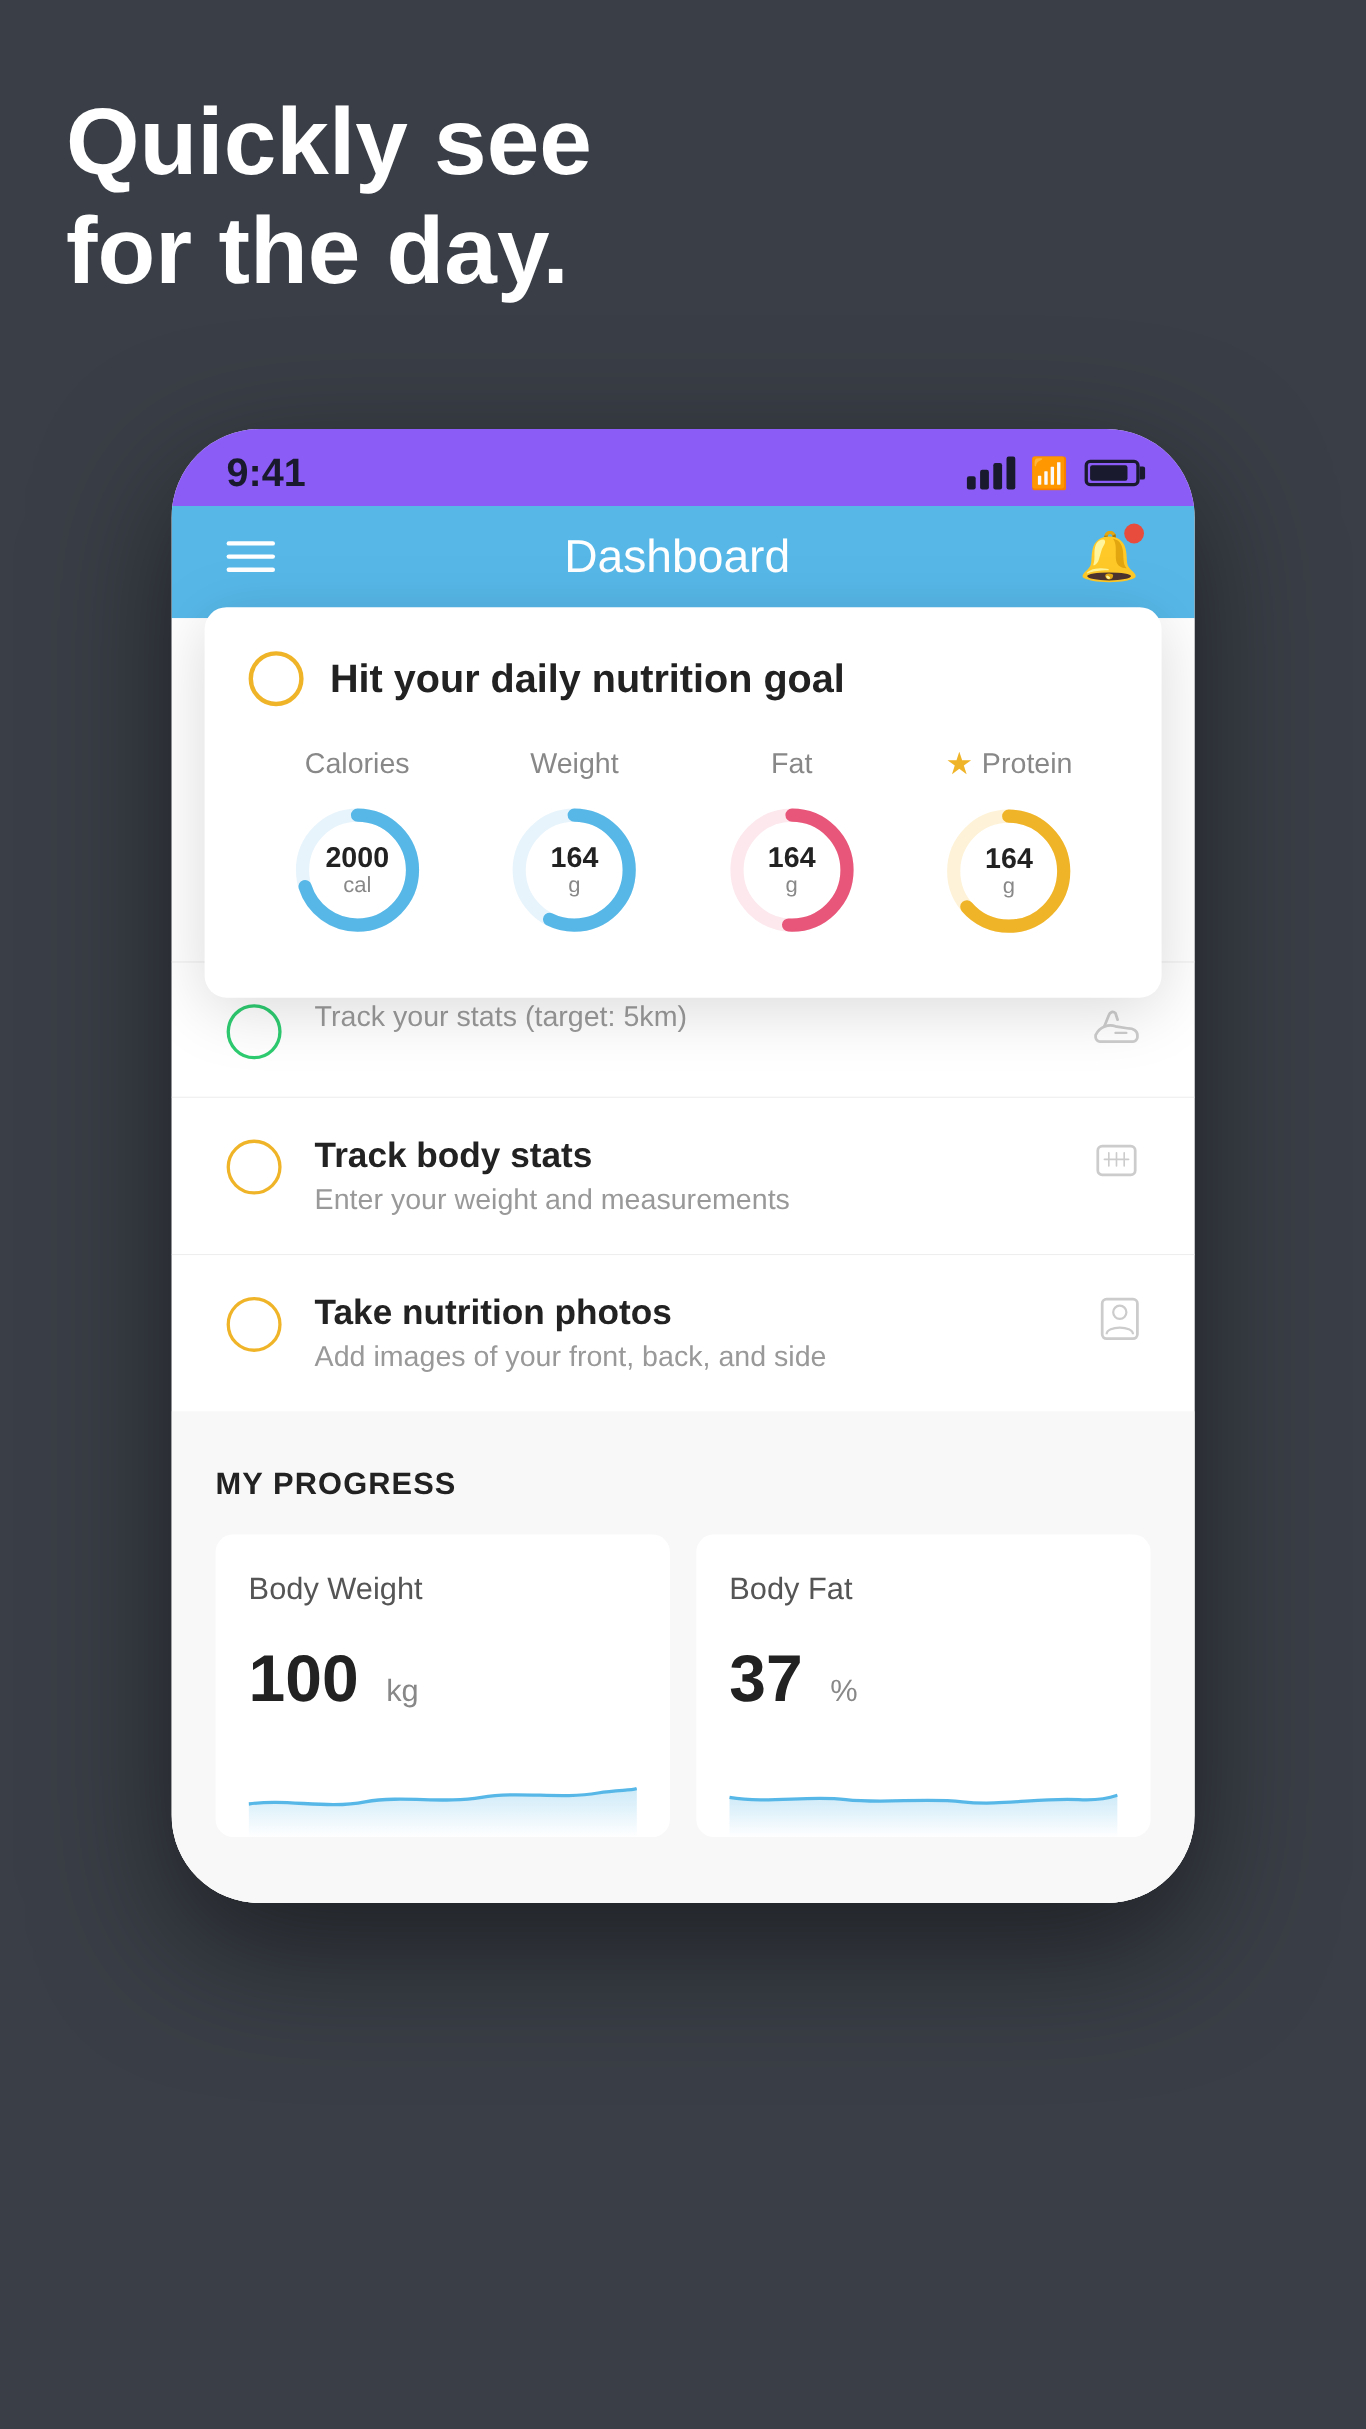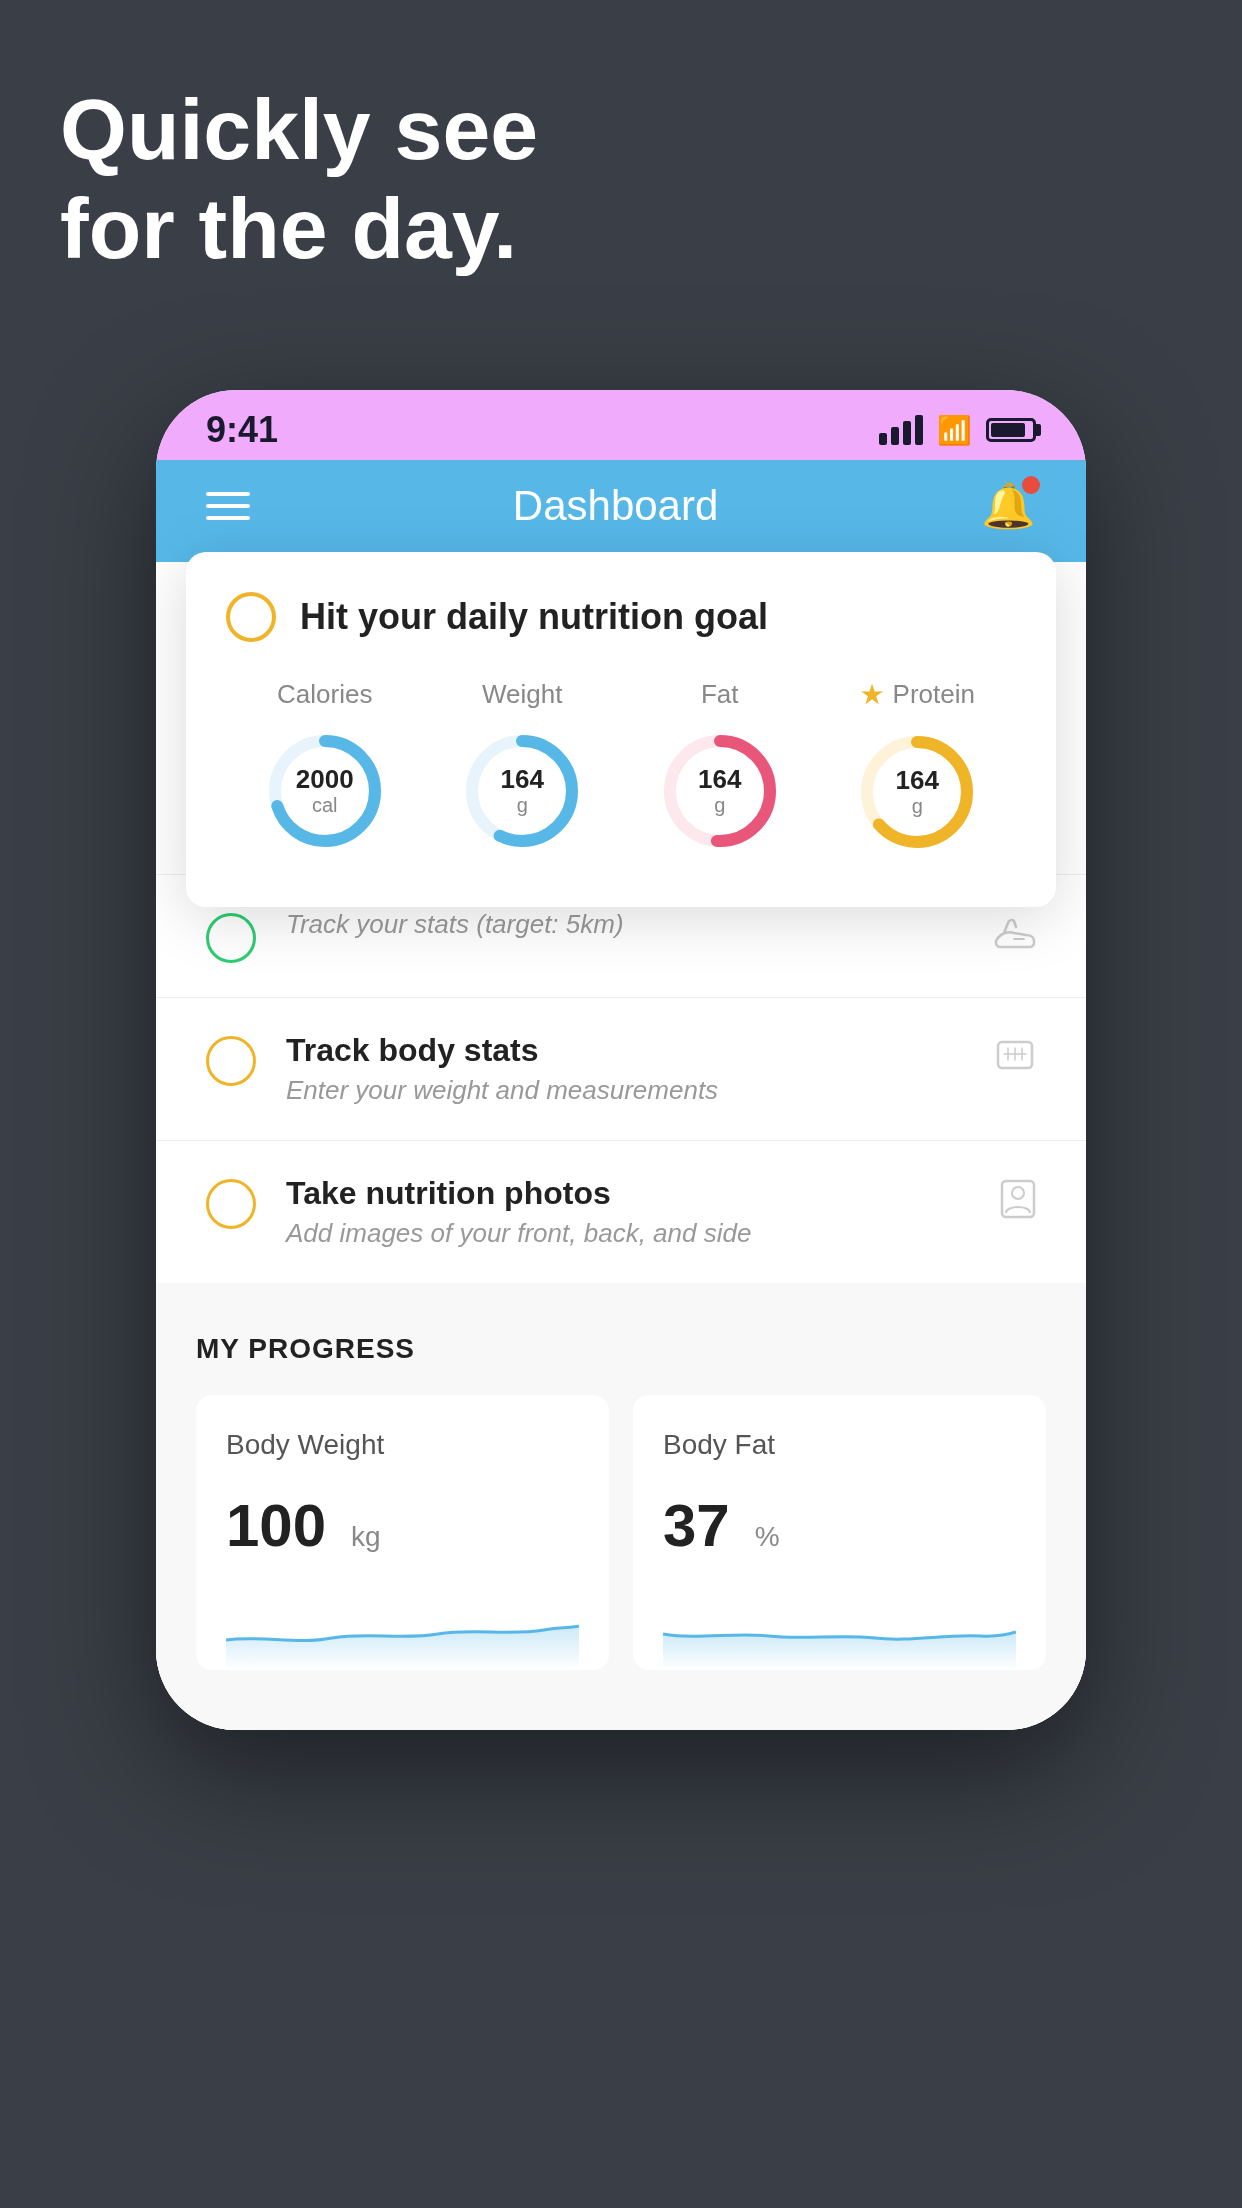"9:41" .status-bar { background: #f0abfc -> #8b5cf6 }
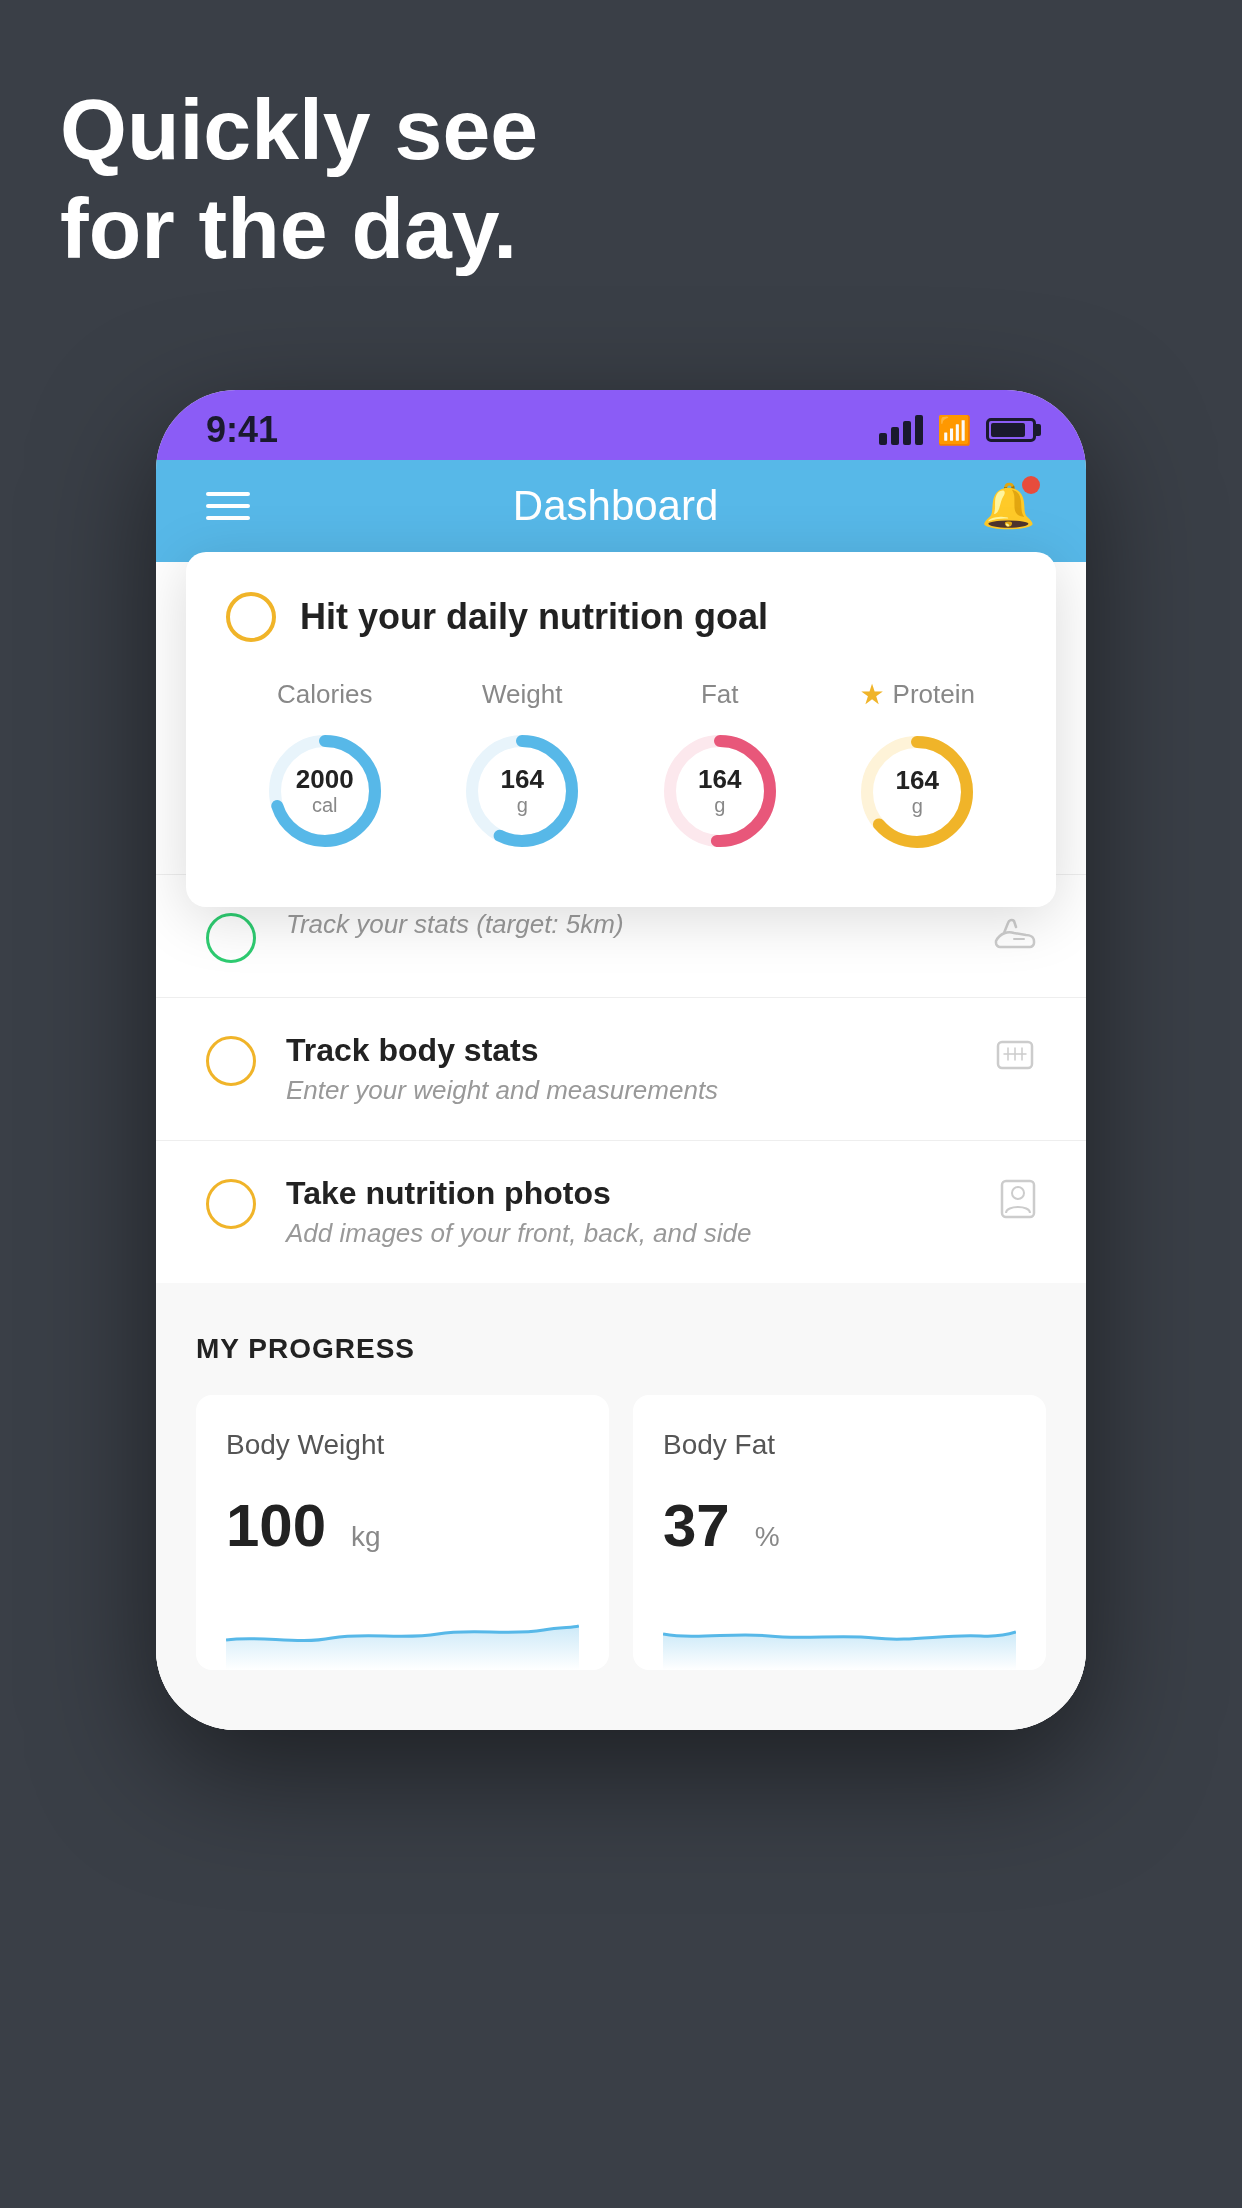"Track your stats (target: 5km)" .todo-subtitle { font-style: italic -> none }
